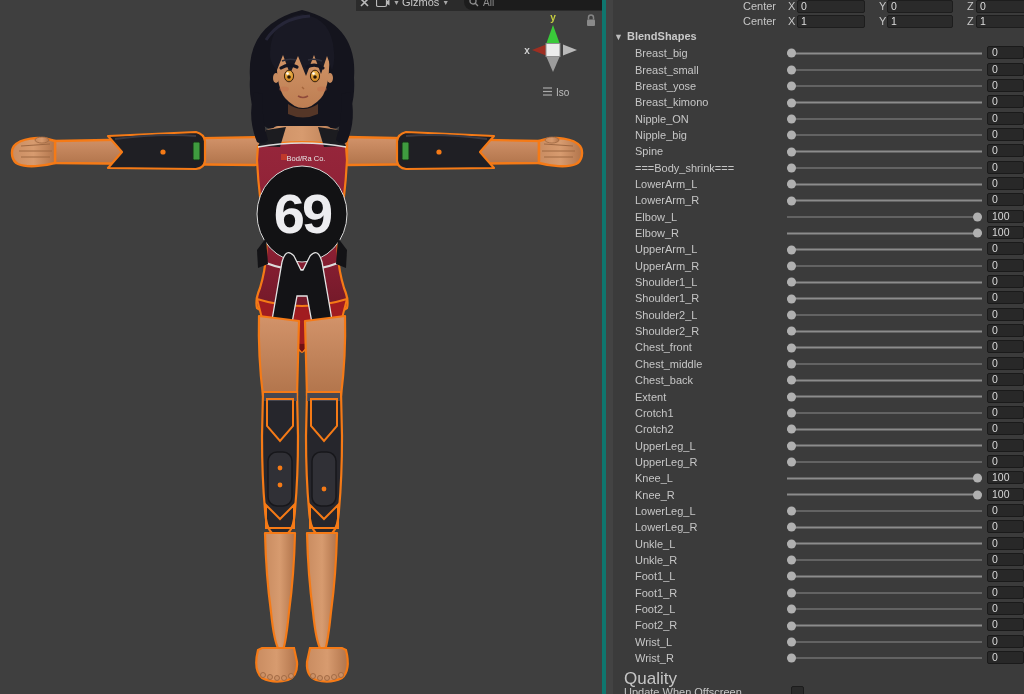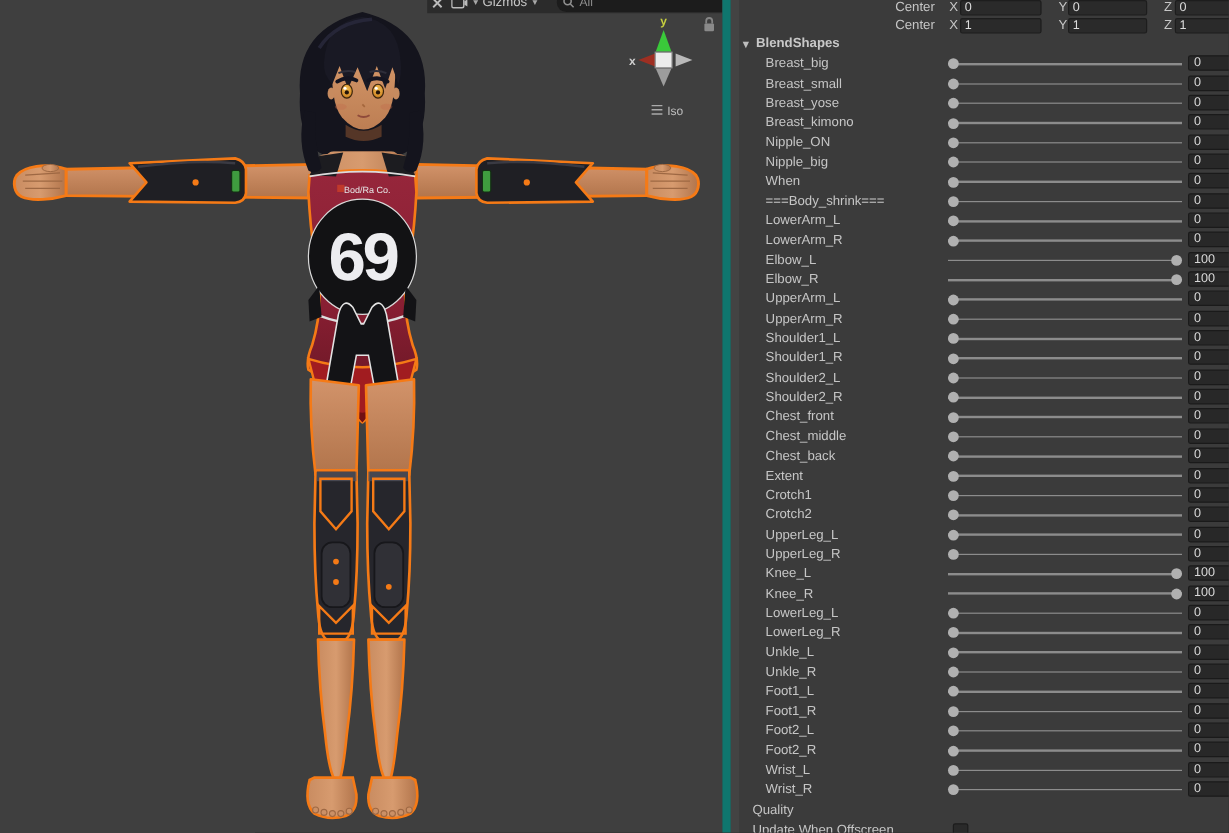"Center" .inspector { border-left: 7px solid #0f766e -> 4px solid #0f766e }
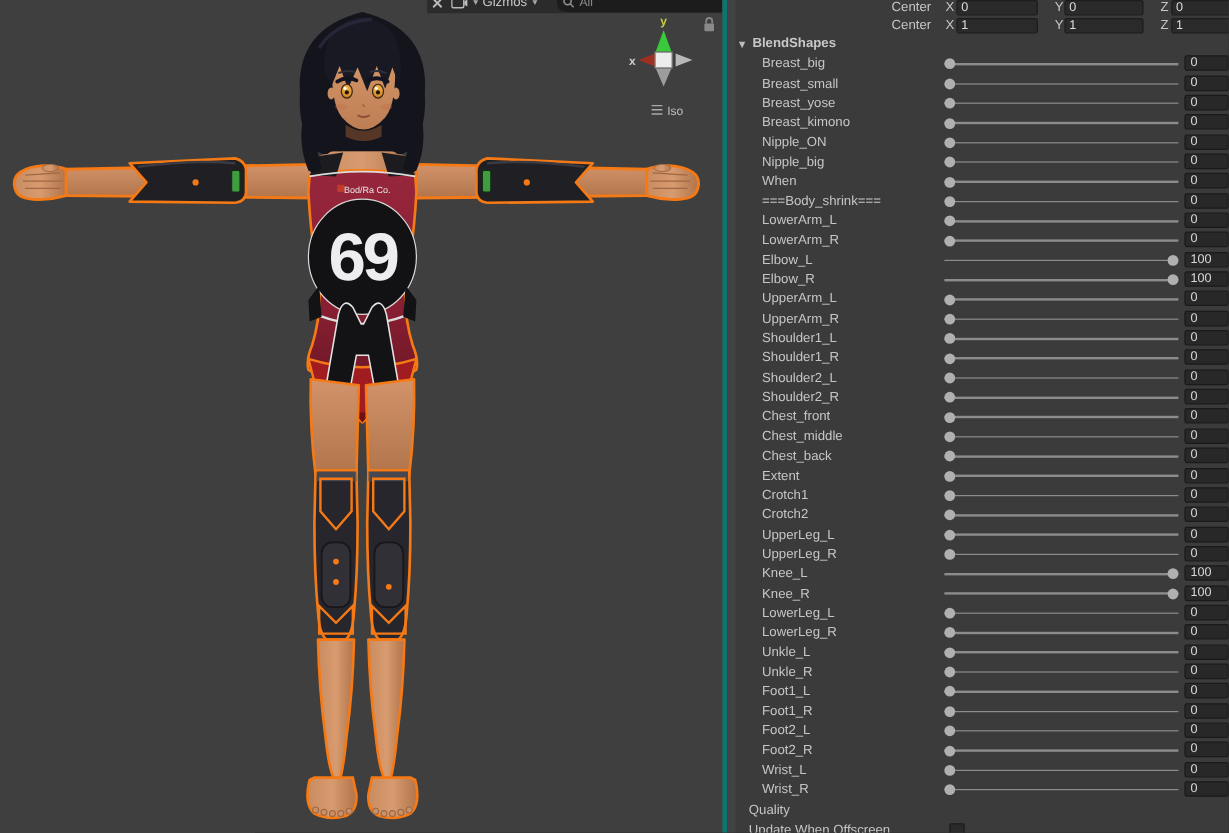"When" span.bs-label { text: When -> Spine }
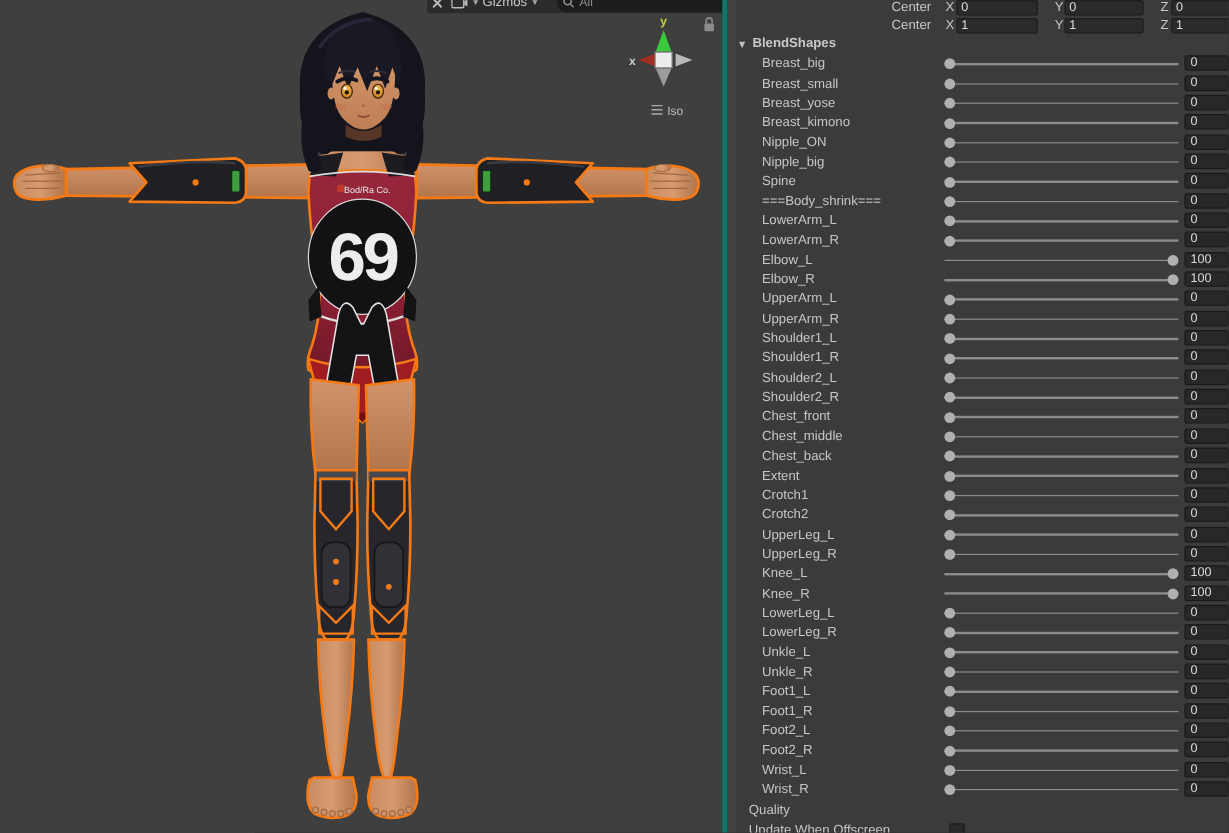"Quality" .q-label { font-size: 11px -> 17px }
